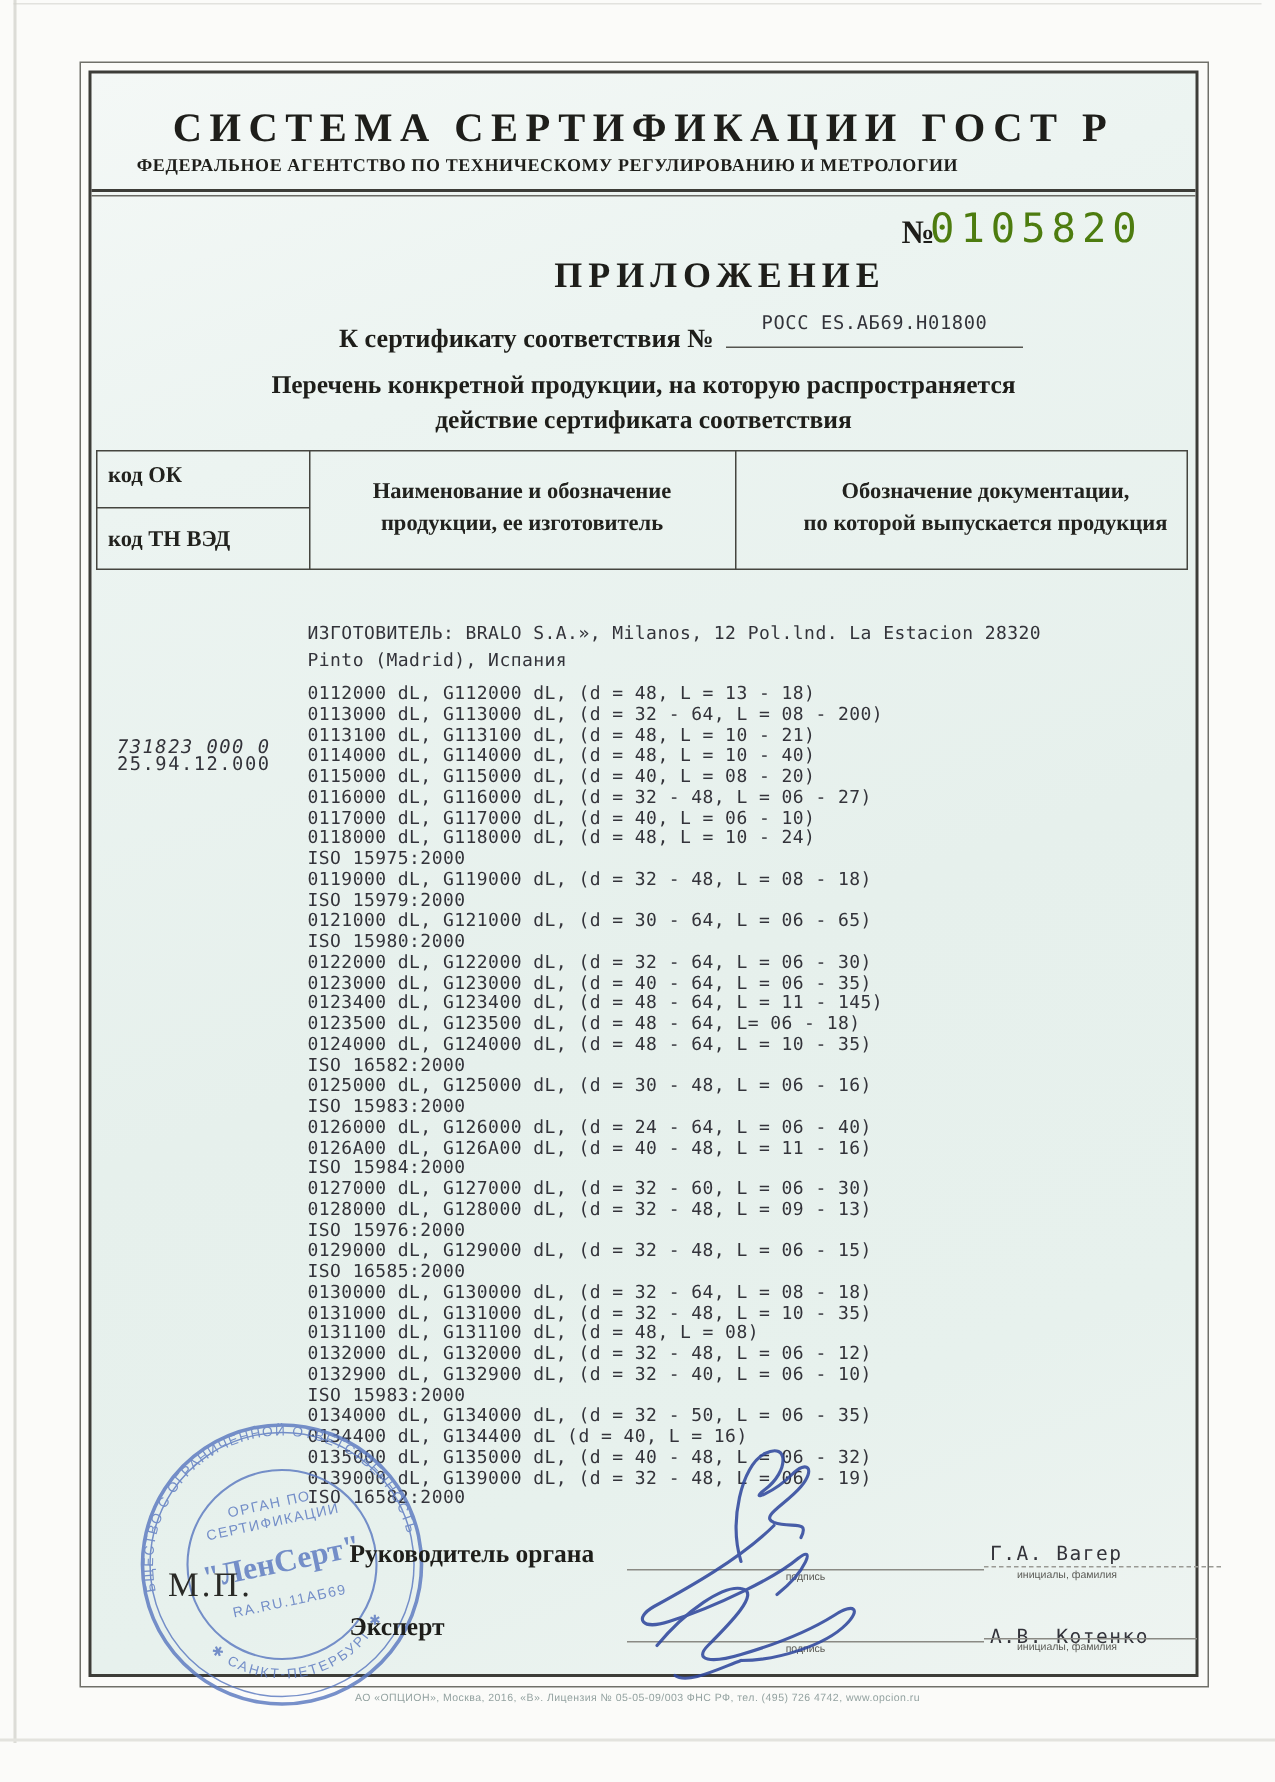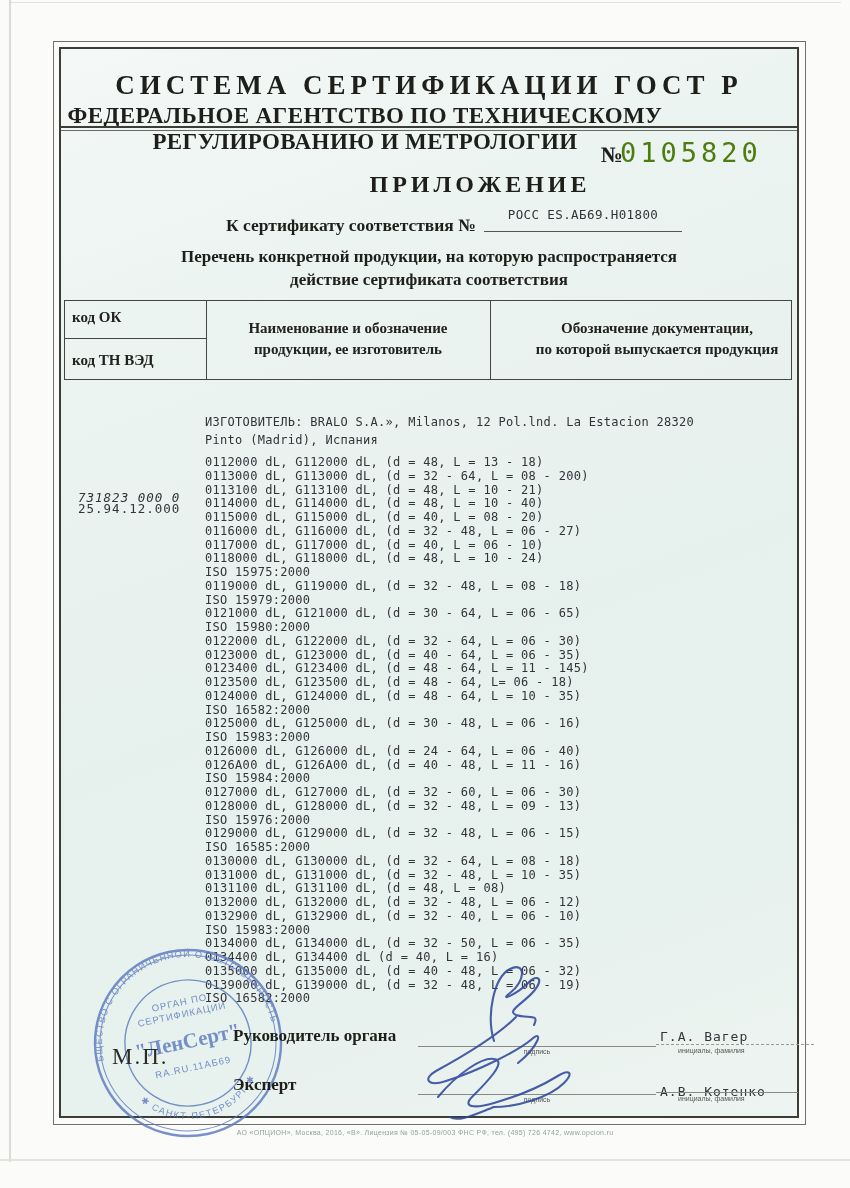"ФЕДЕРАЛЬНОЕ АГЕНТСТВО ПО ТЕХНИЧЕСКОМУ" .agency-title { font-size: 23px -> 12px }
